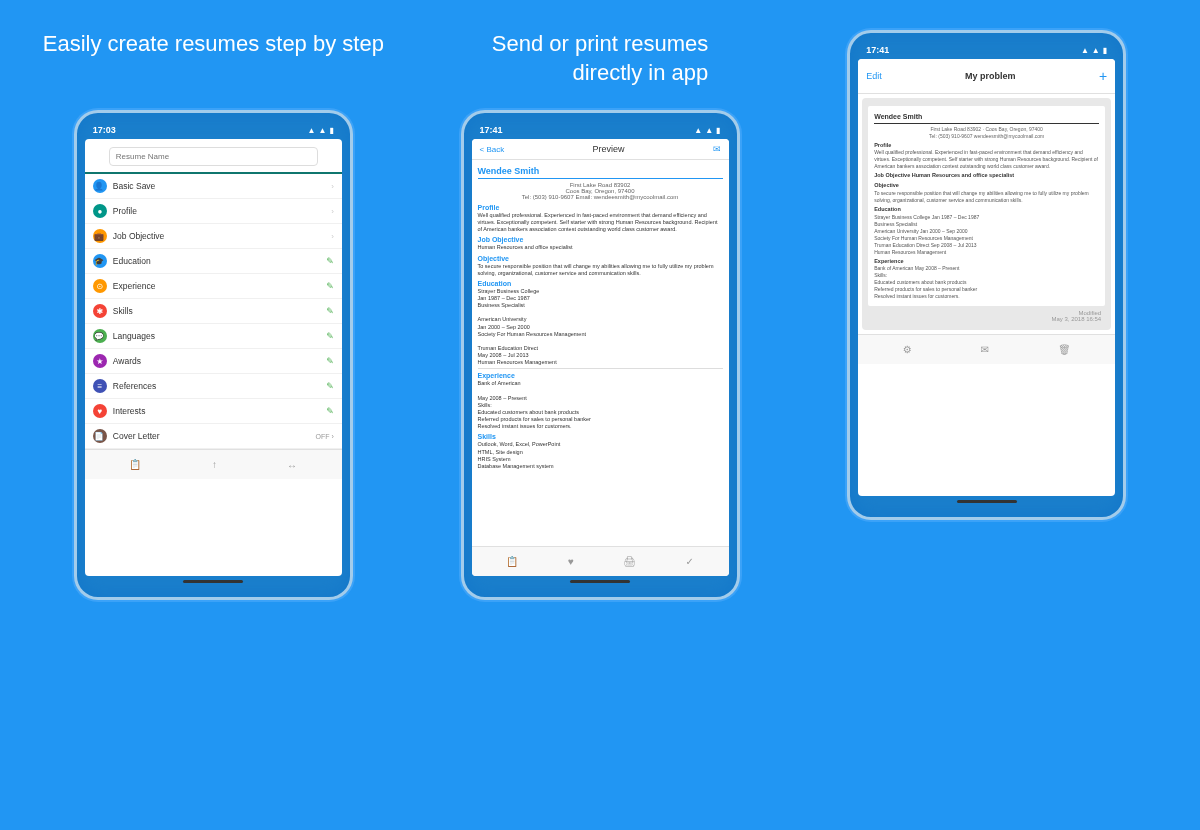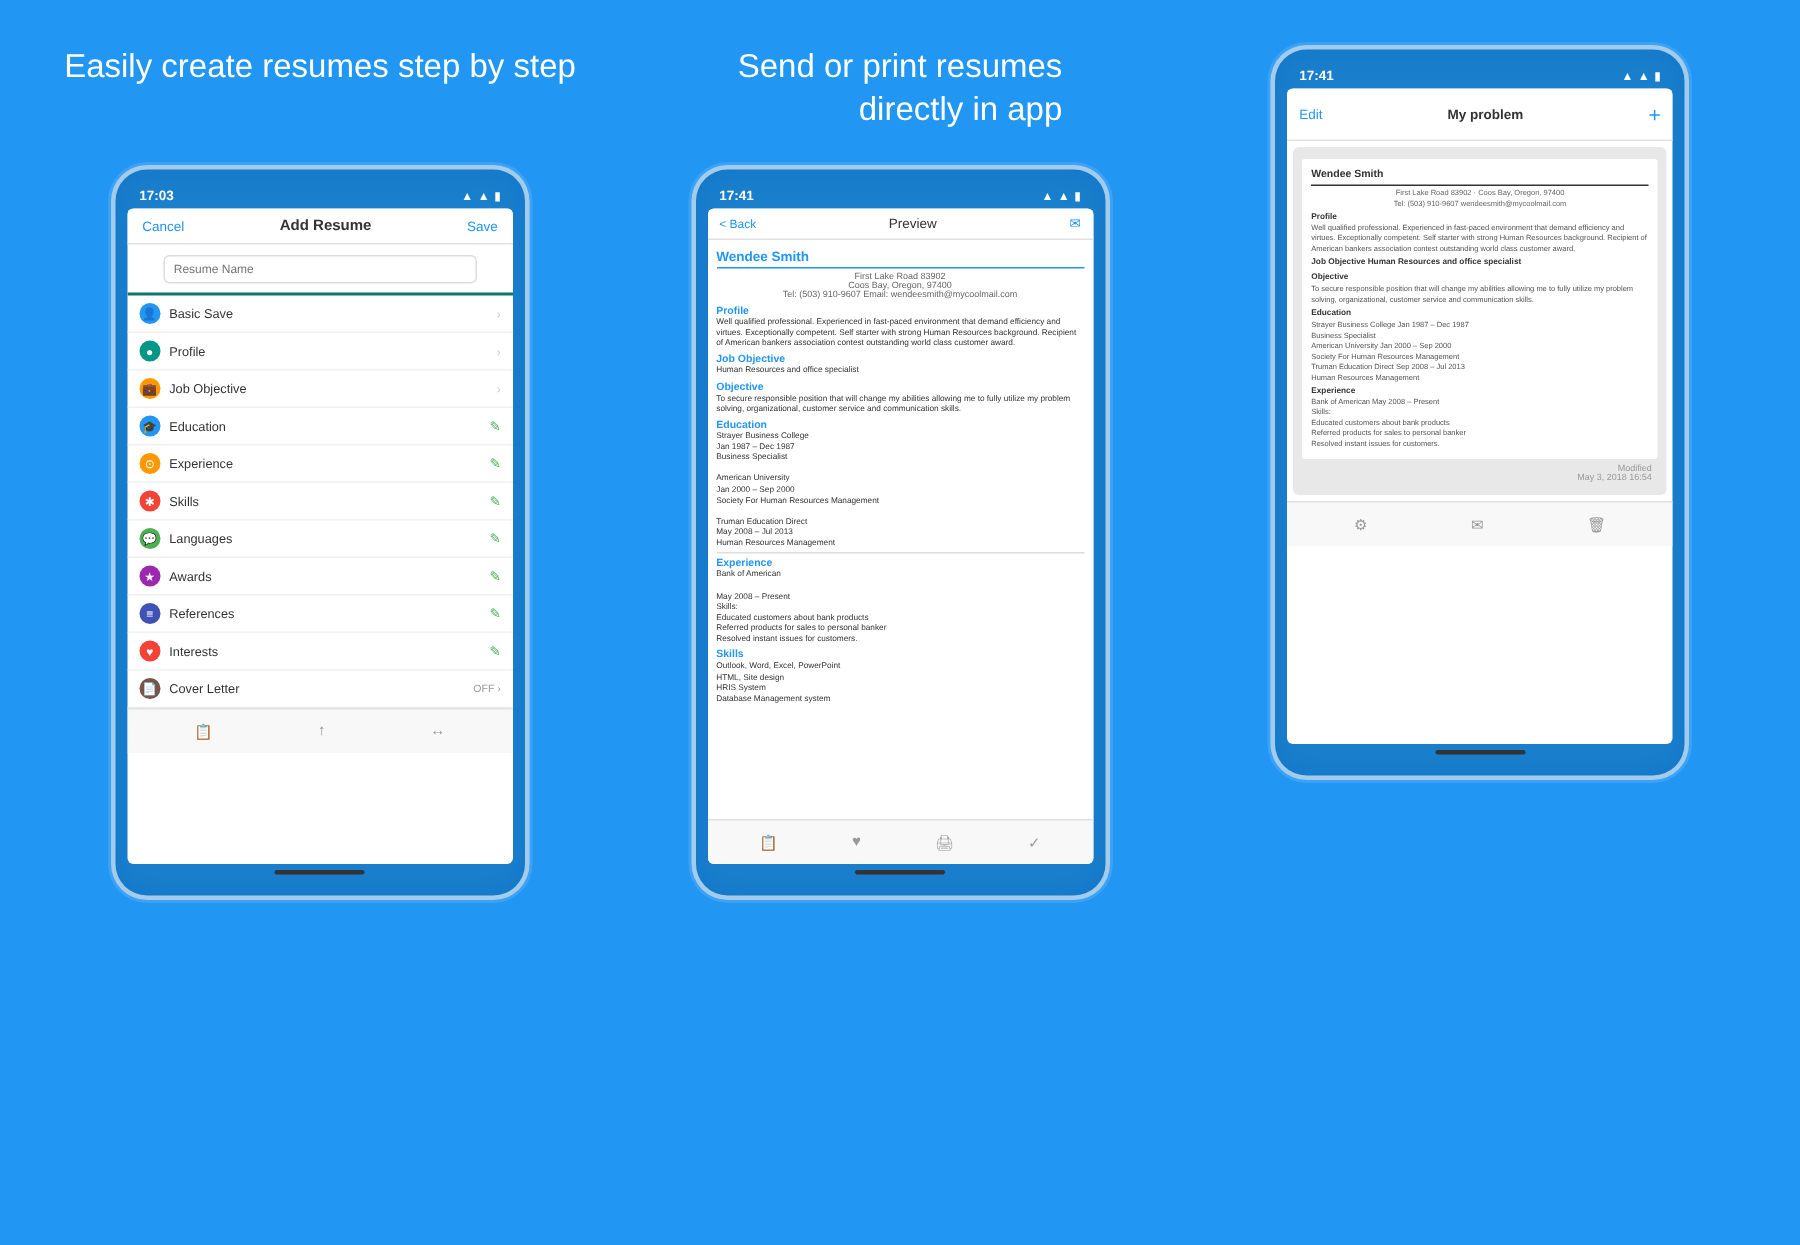"Cancel" div.screen1-header { html: <div> <span>Cancel</span> <span>Add Resume</span> <span>Save</span> </div> -> none }
